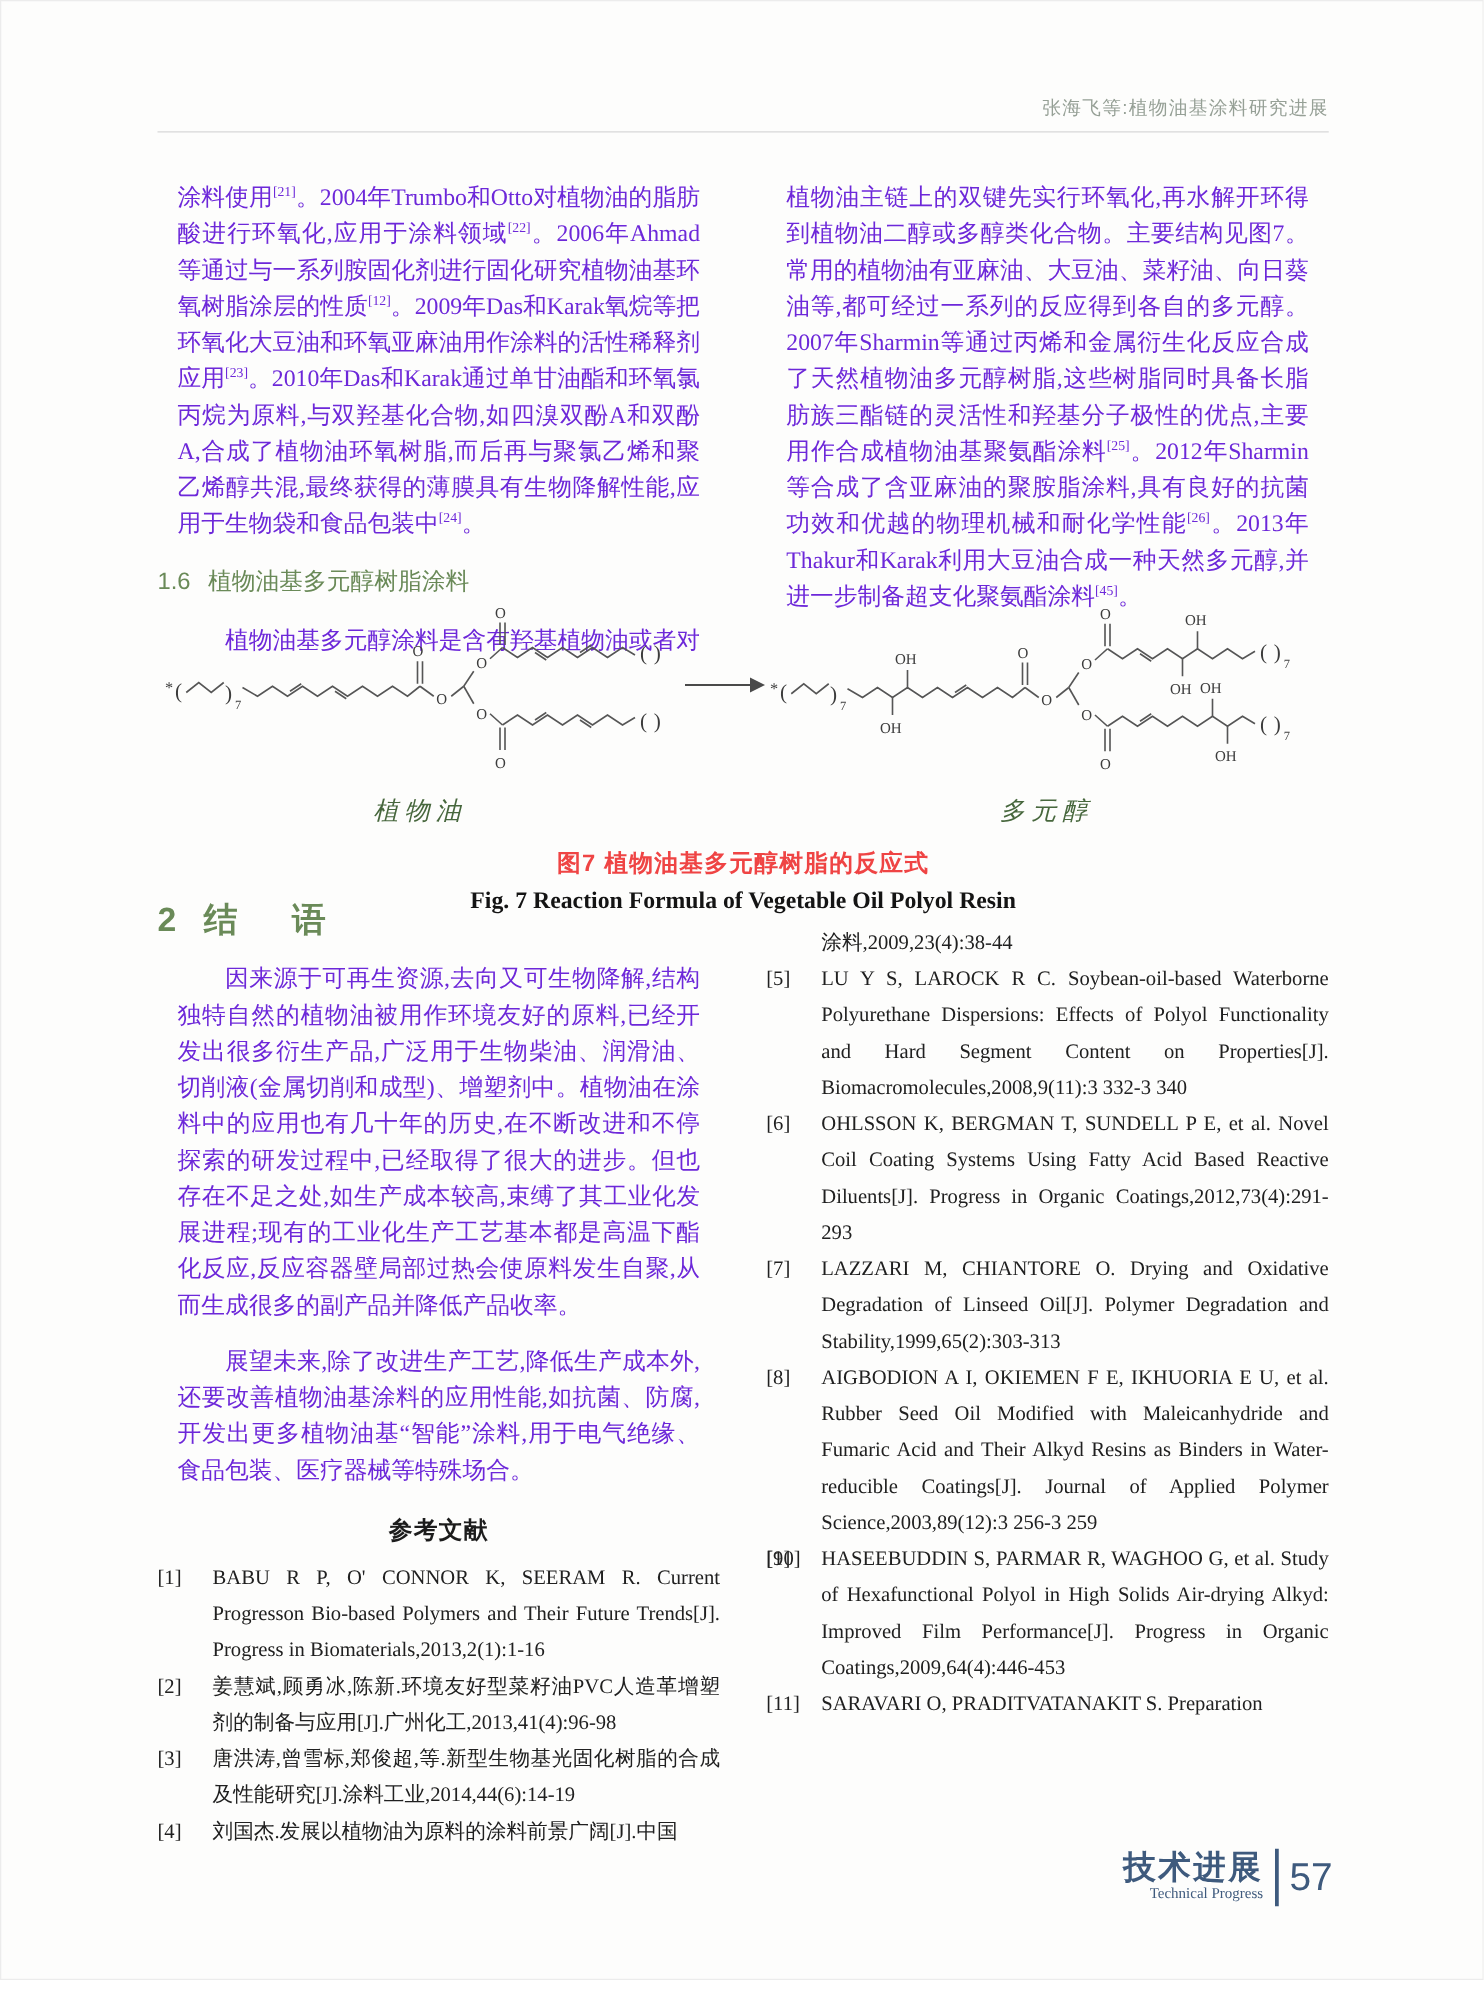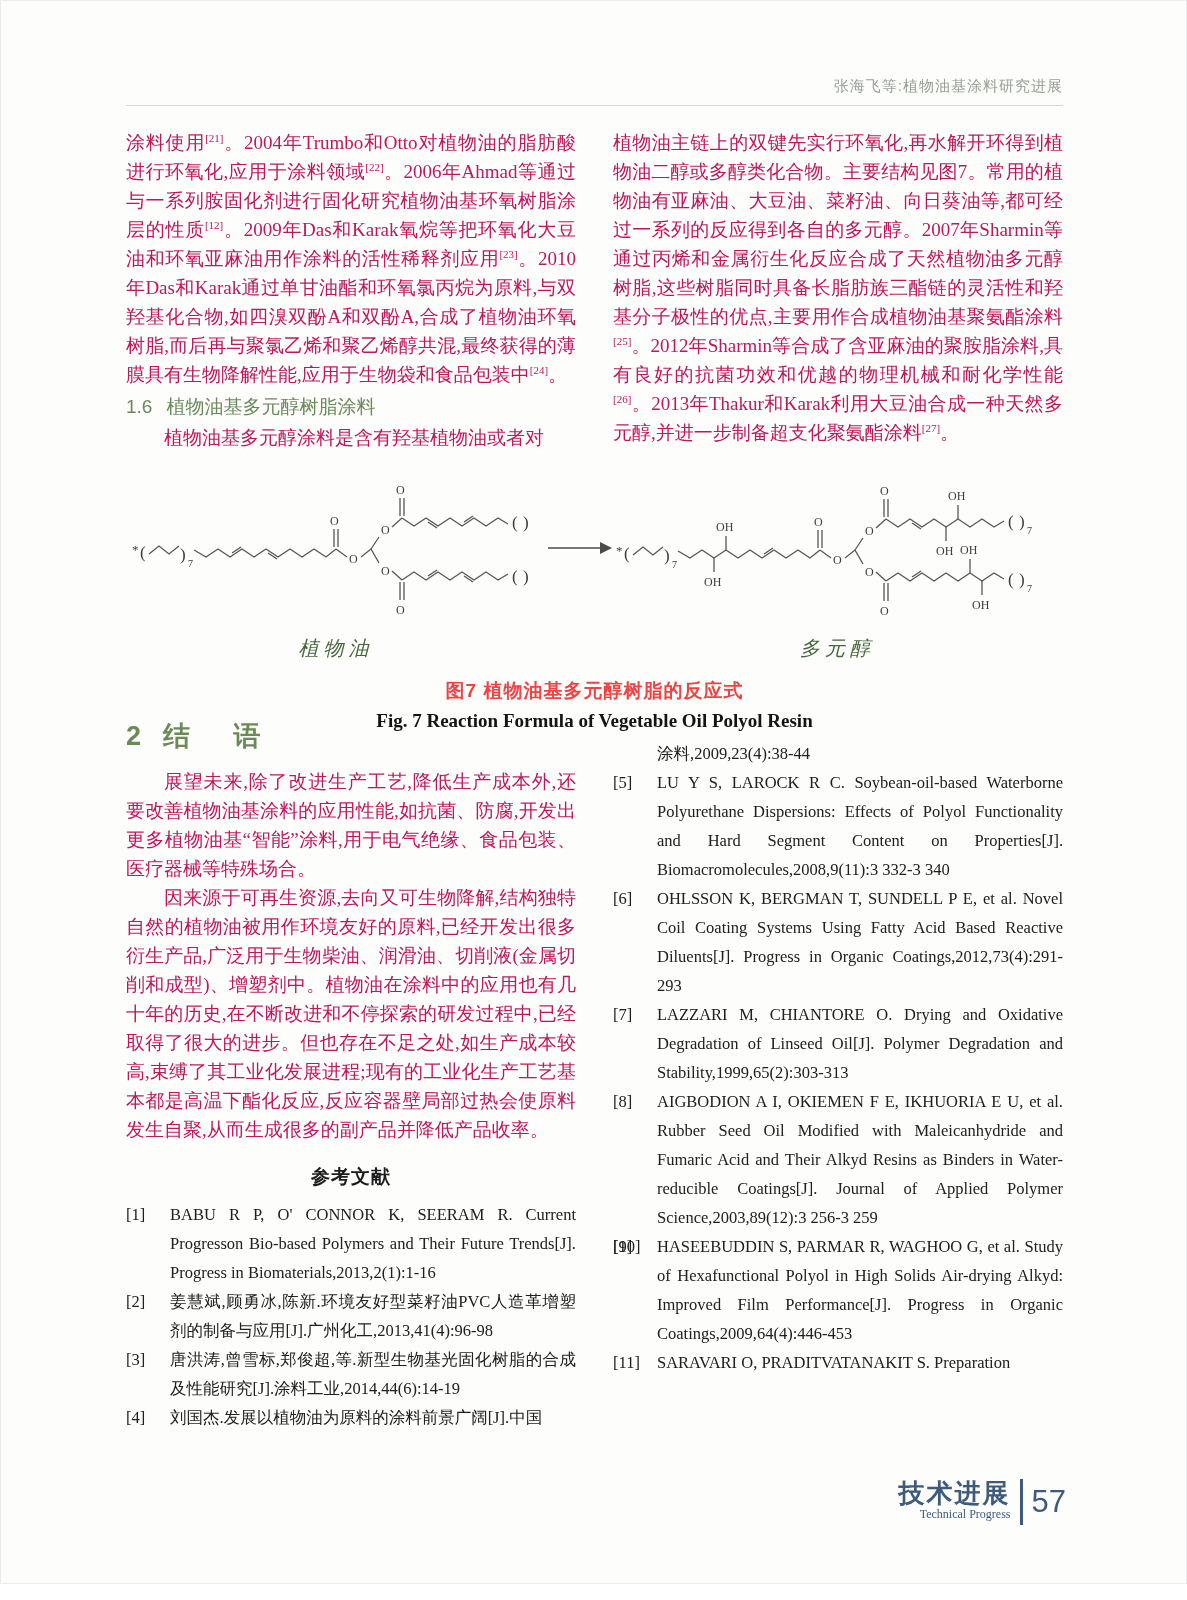"涂料使用[21]。2004年Trumbo和Otto对植物油的脂肪酸进行环氧化,应" .body-cjk { color: #be185d -> #6d28d9; margin: 0 -> 16px }
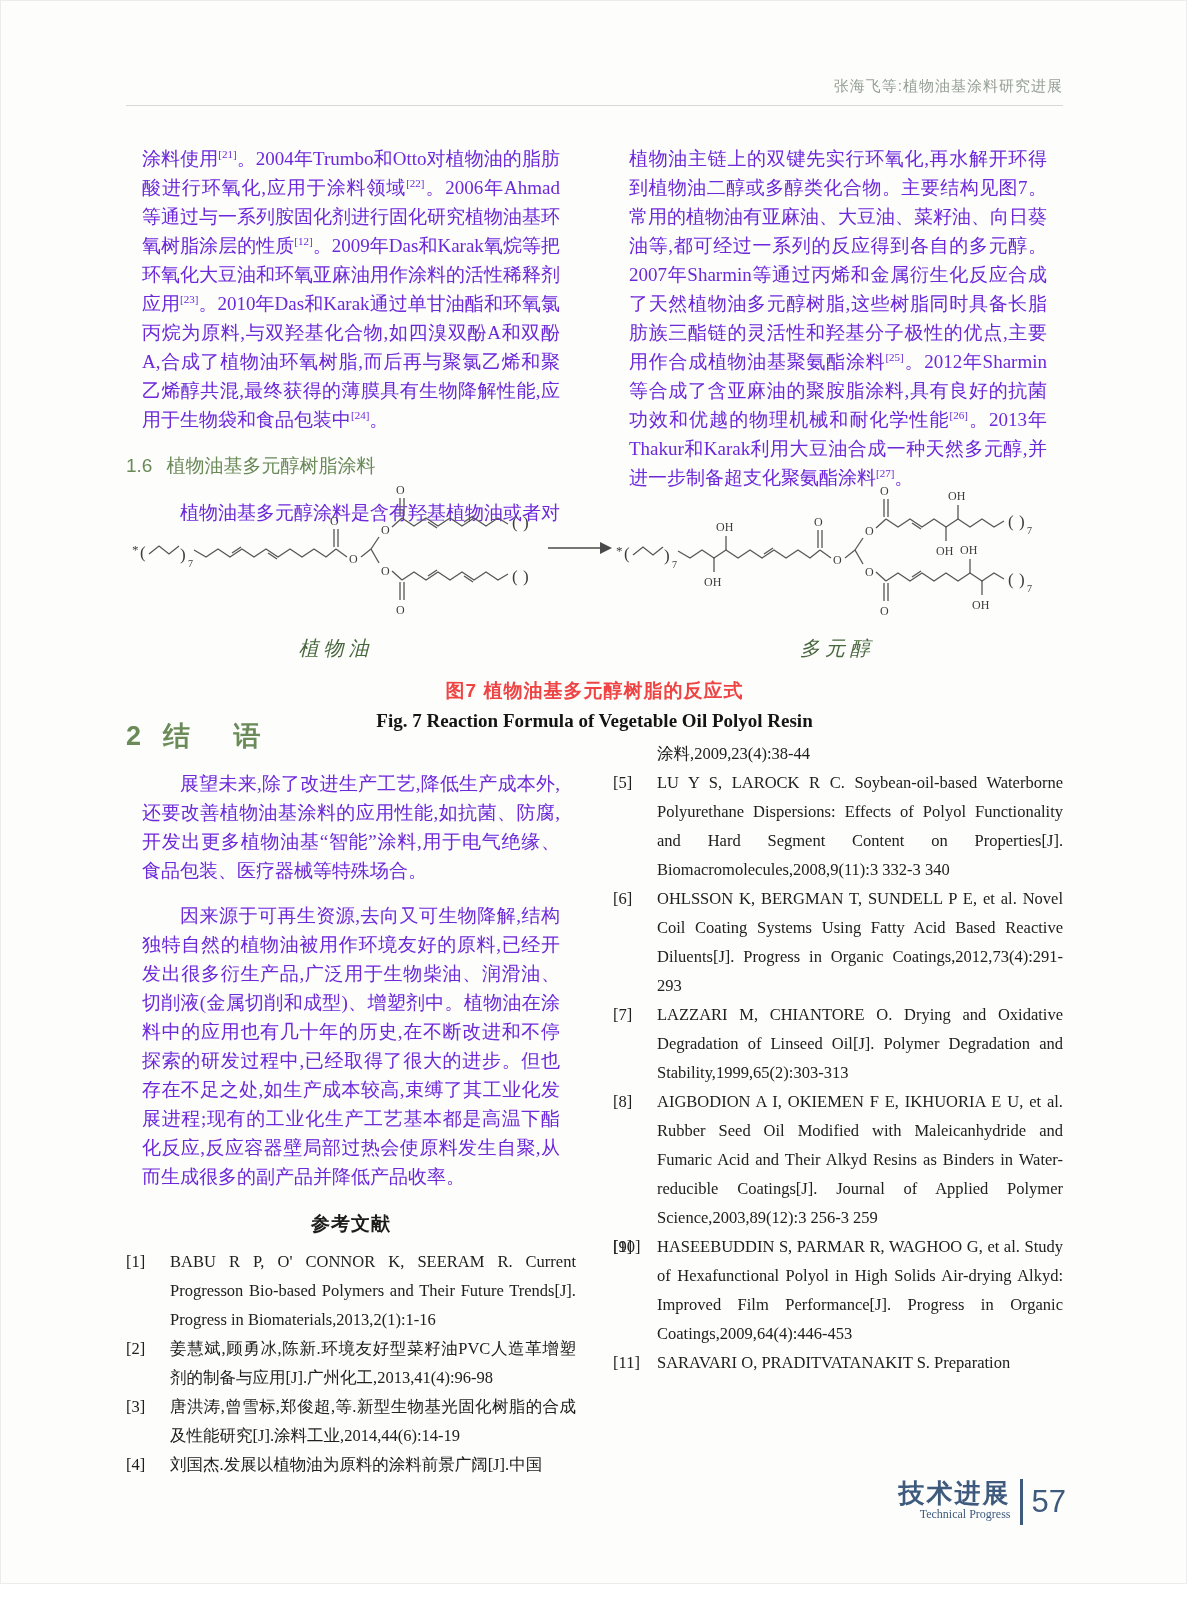"[27]" sup { text: 27 -> 45 }
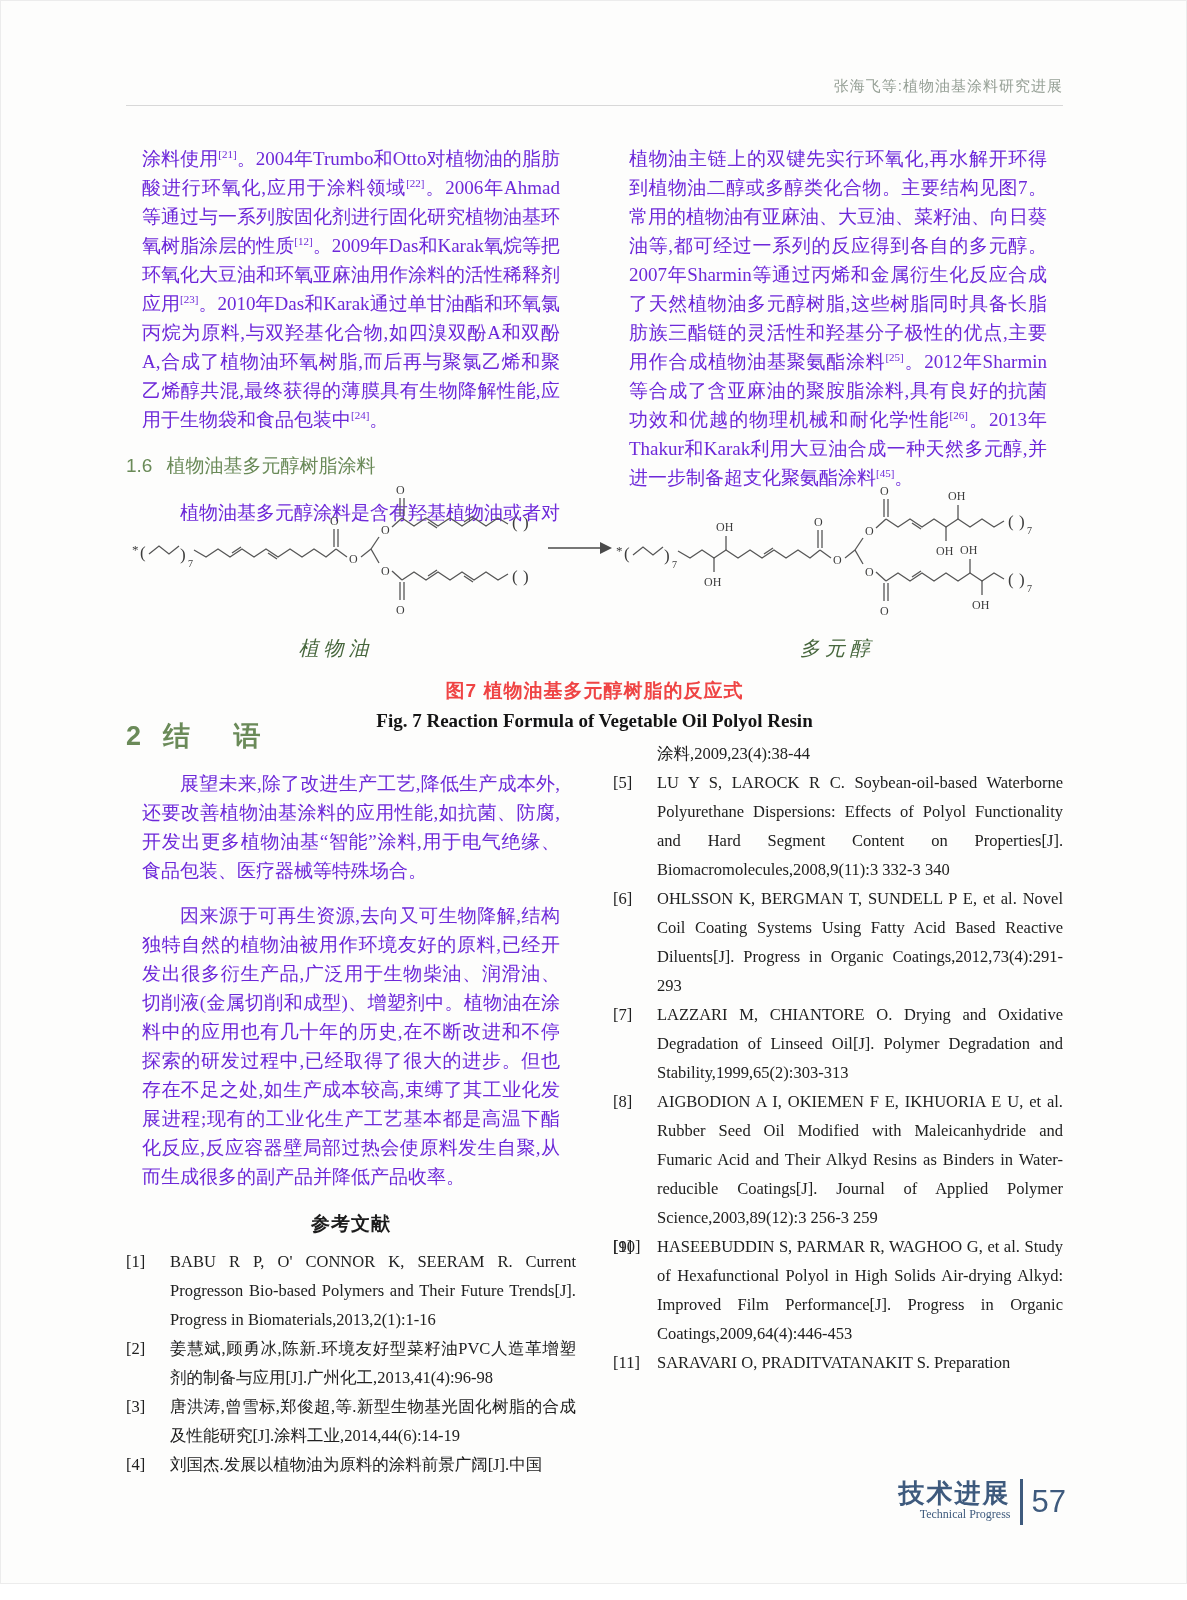"展望未来,除了改进生产工艺,降低生产成本外,还要改善植物油基涂料的应用性能,如抗" p.body-cjk { order: before "因来源于可再生资源,去向又可生物降解,结构独特自然的植物油被用作环境友好的原料," -> after "因来源于可再生资源,去向又可生物降解,结构独特自然的植物油被用作环境友好的原料," }
